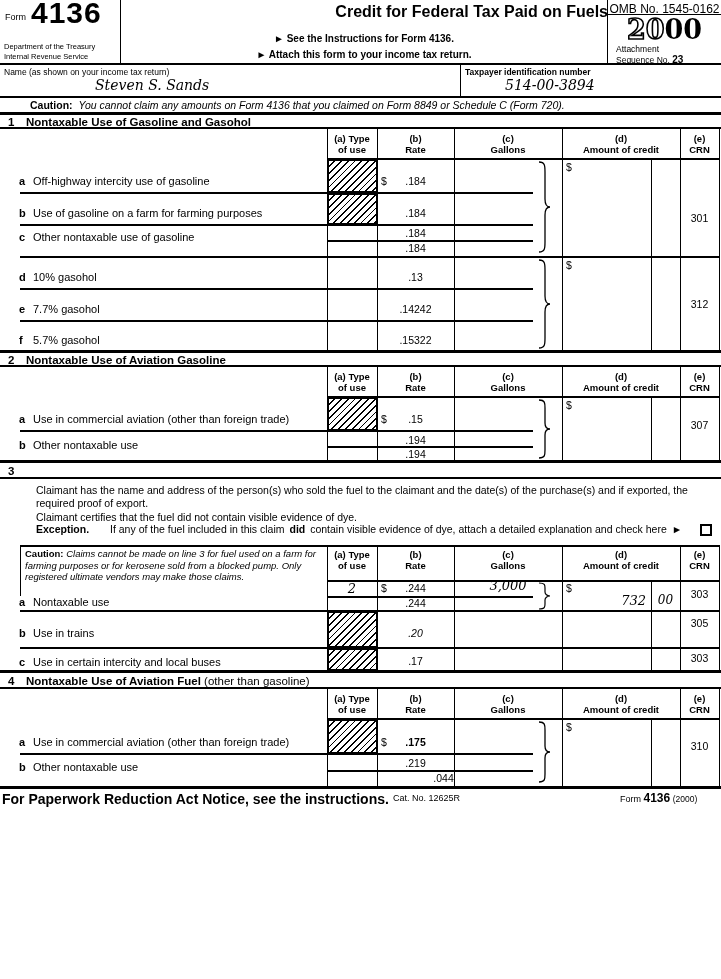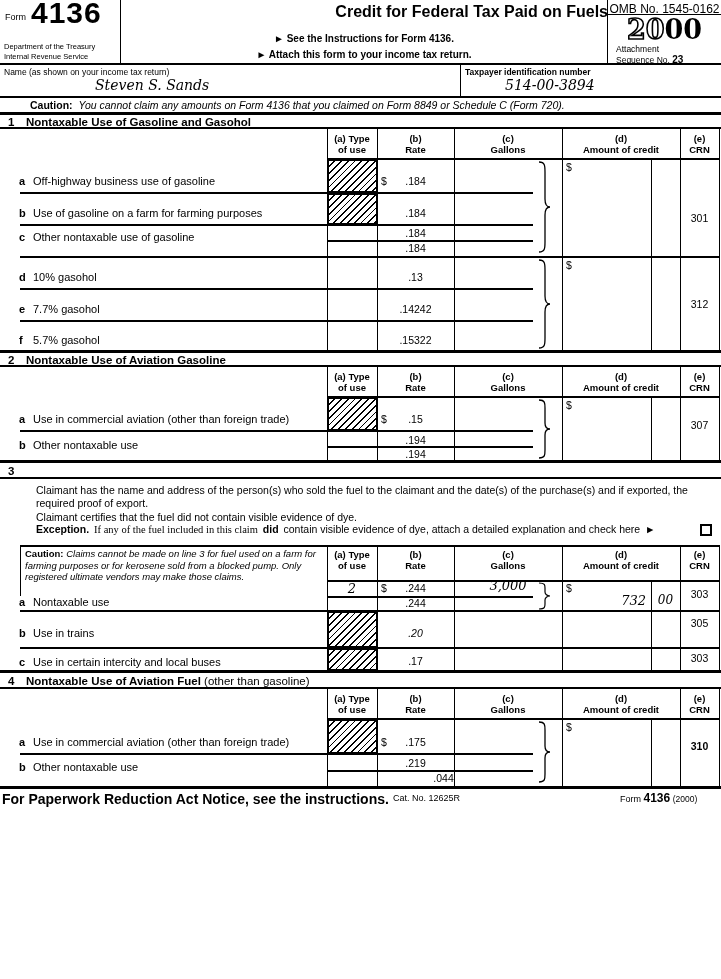"Off-highway business use of gasoline" span.lbl { text: business -> intercity }
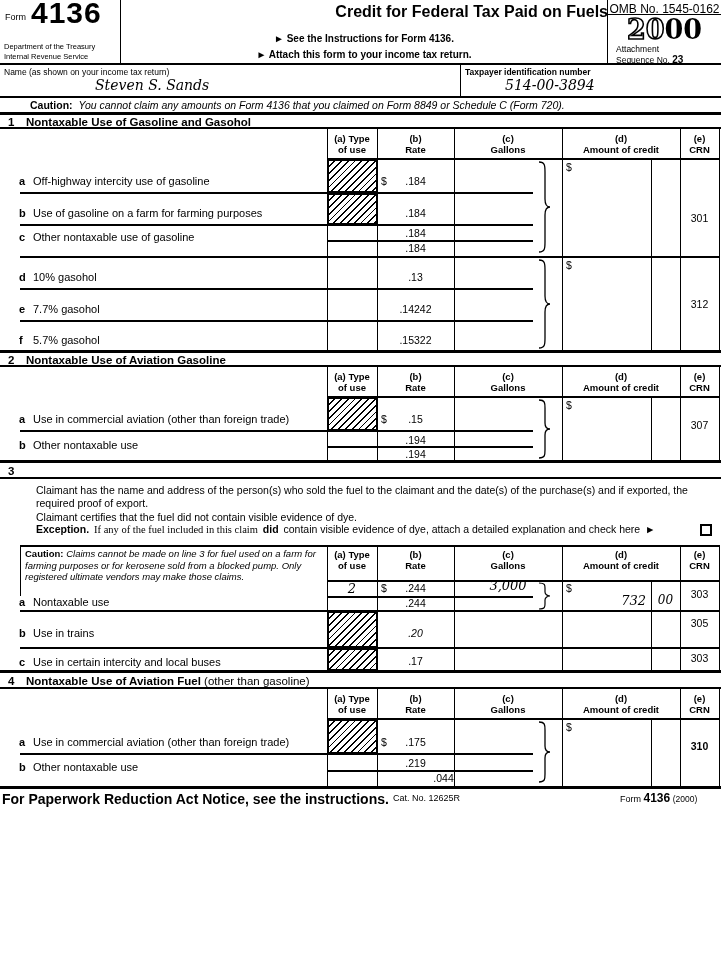"If any of the fuel" span { font-family: Liberation Serif, serif -> none; margin-left: 2px -> 18px }
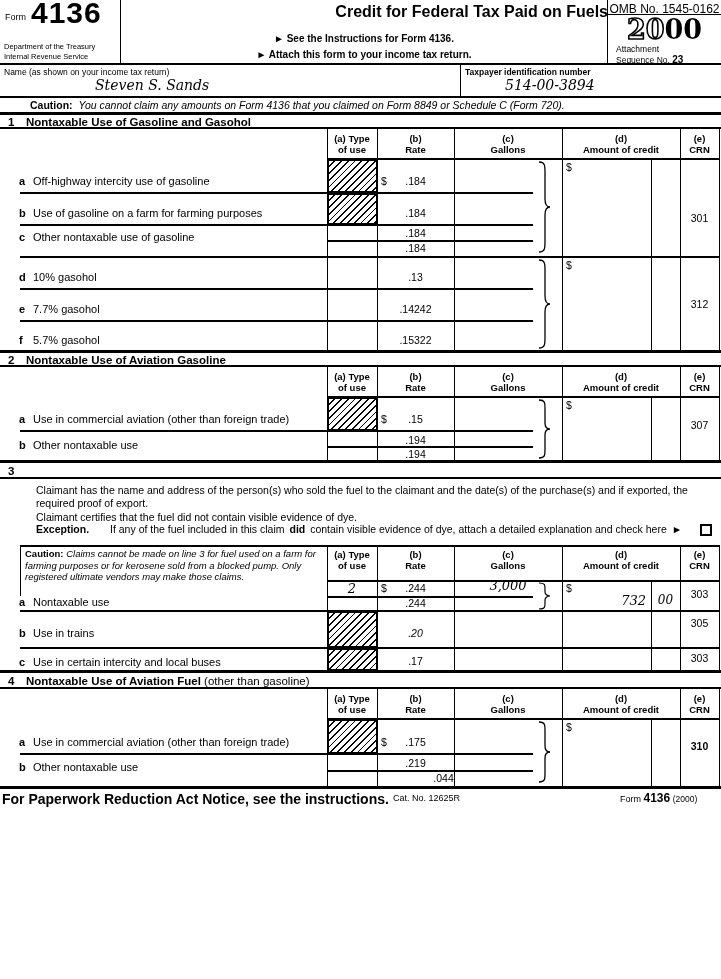".175" span.rate { font-weight: none -> bold }
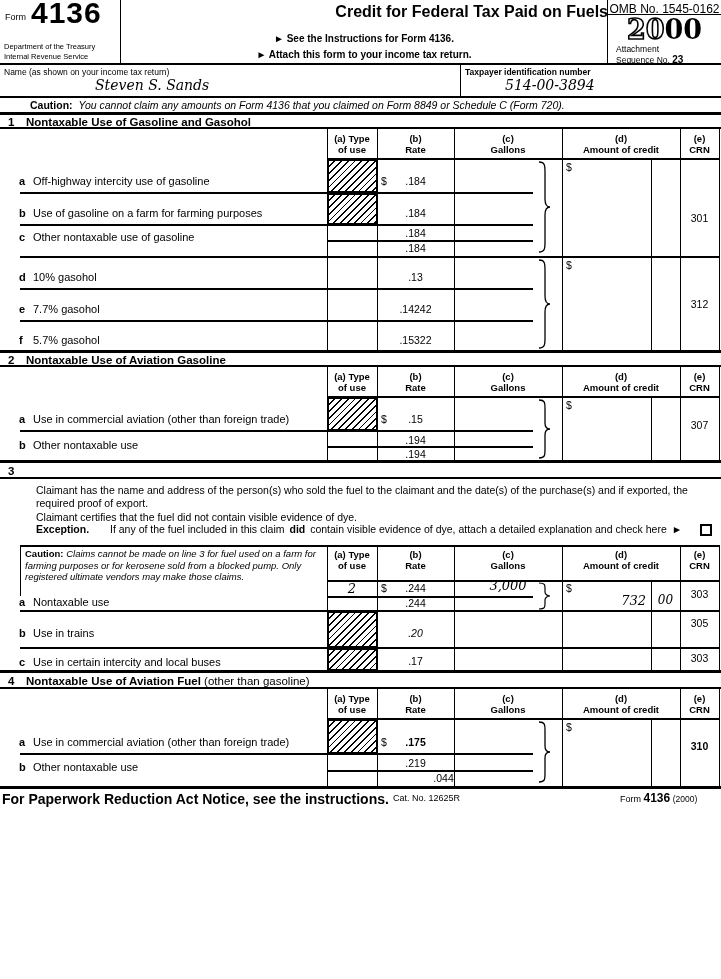"310" span.crn { font-weight: bold -> none }
